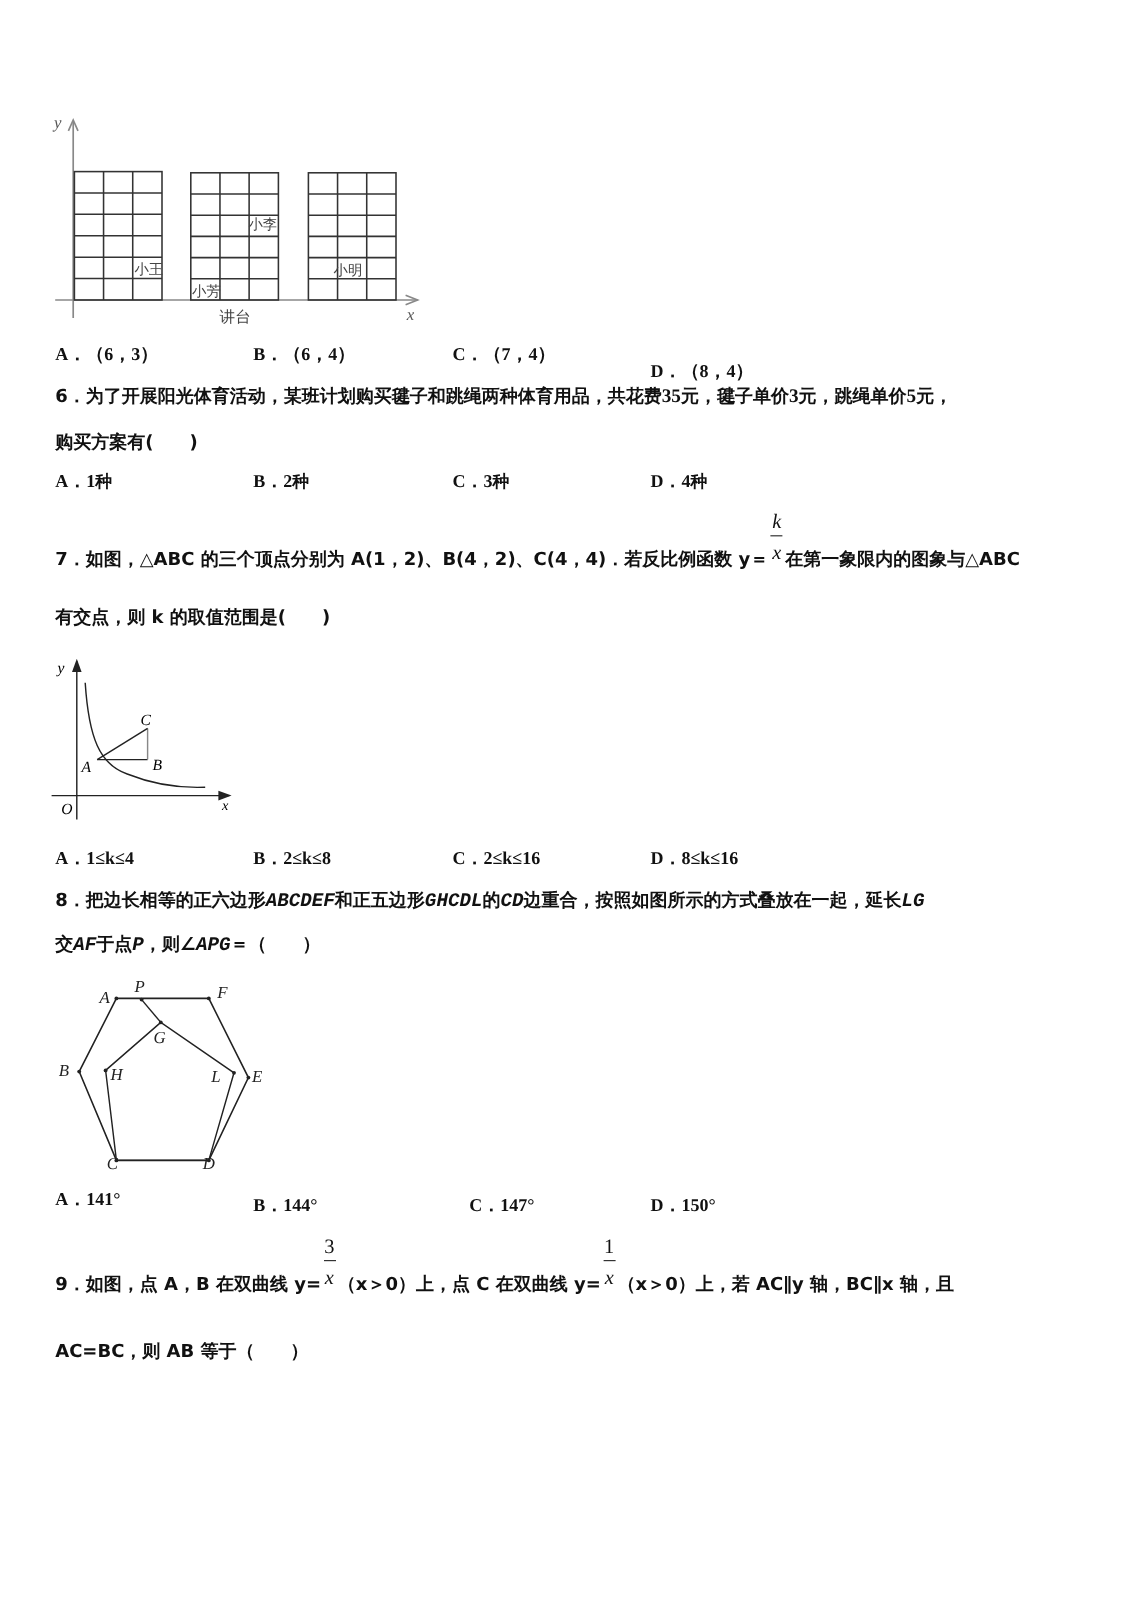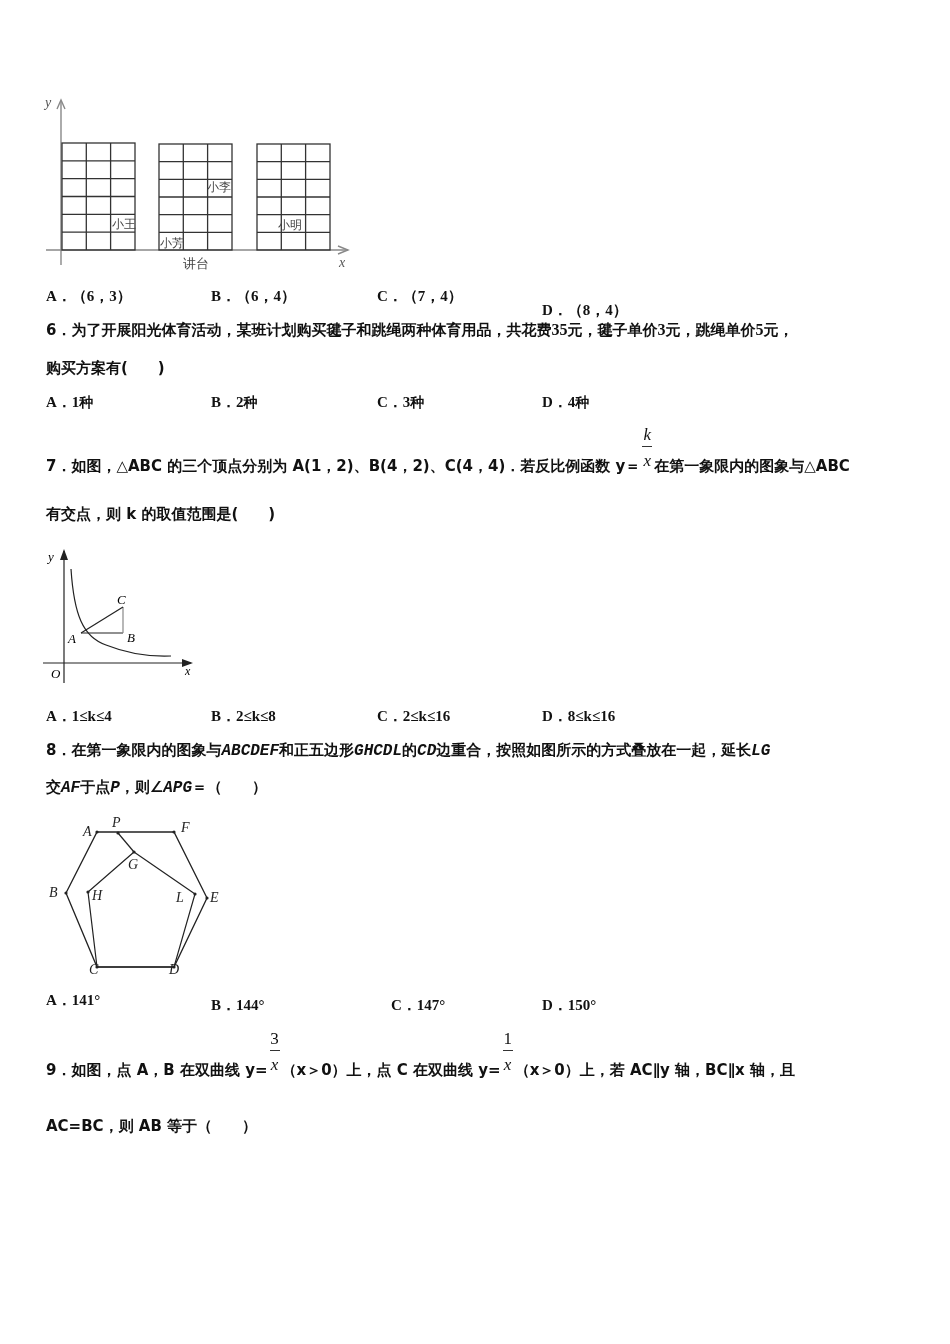"在第一象限内的图象与" span { text: 在第一象限内的图象与 -> 把边长相等的正六边形 }
